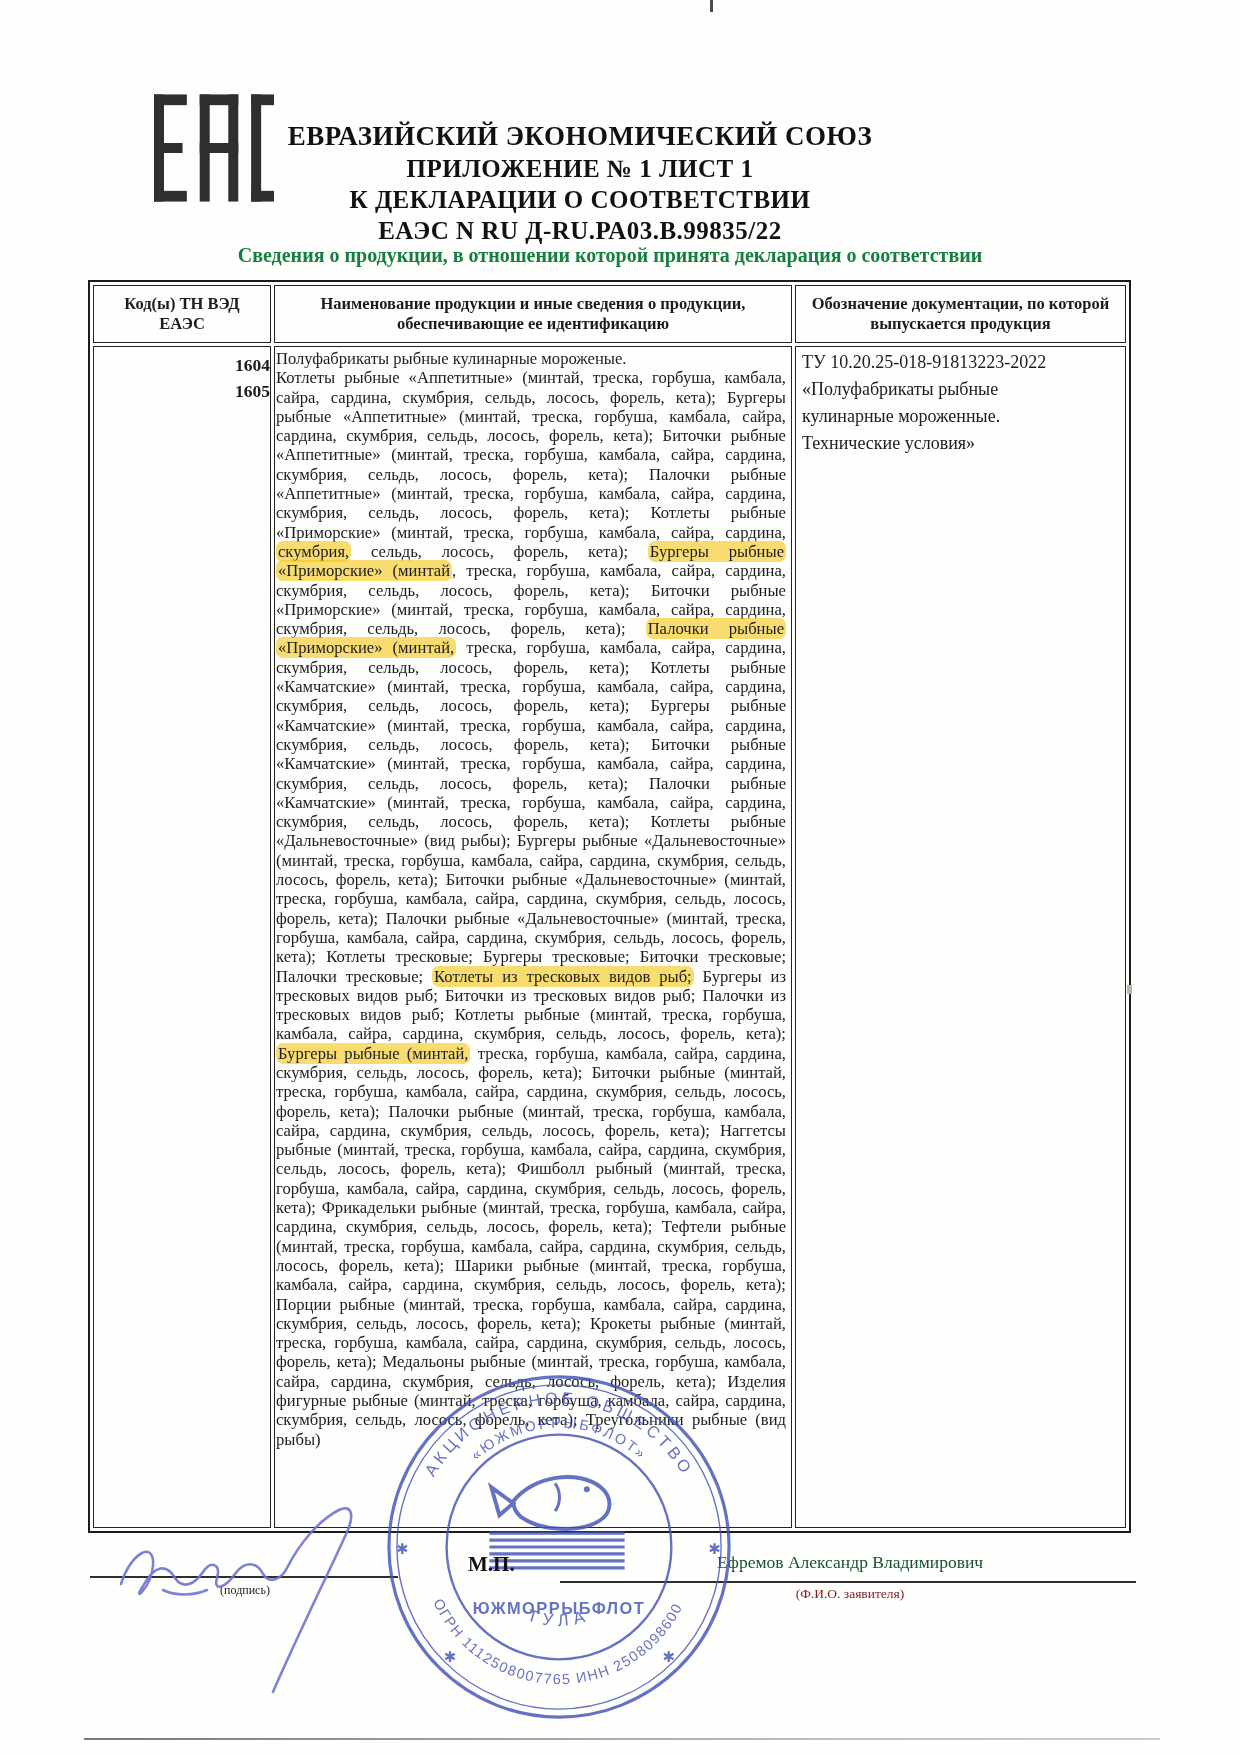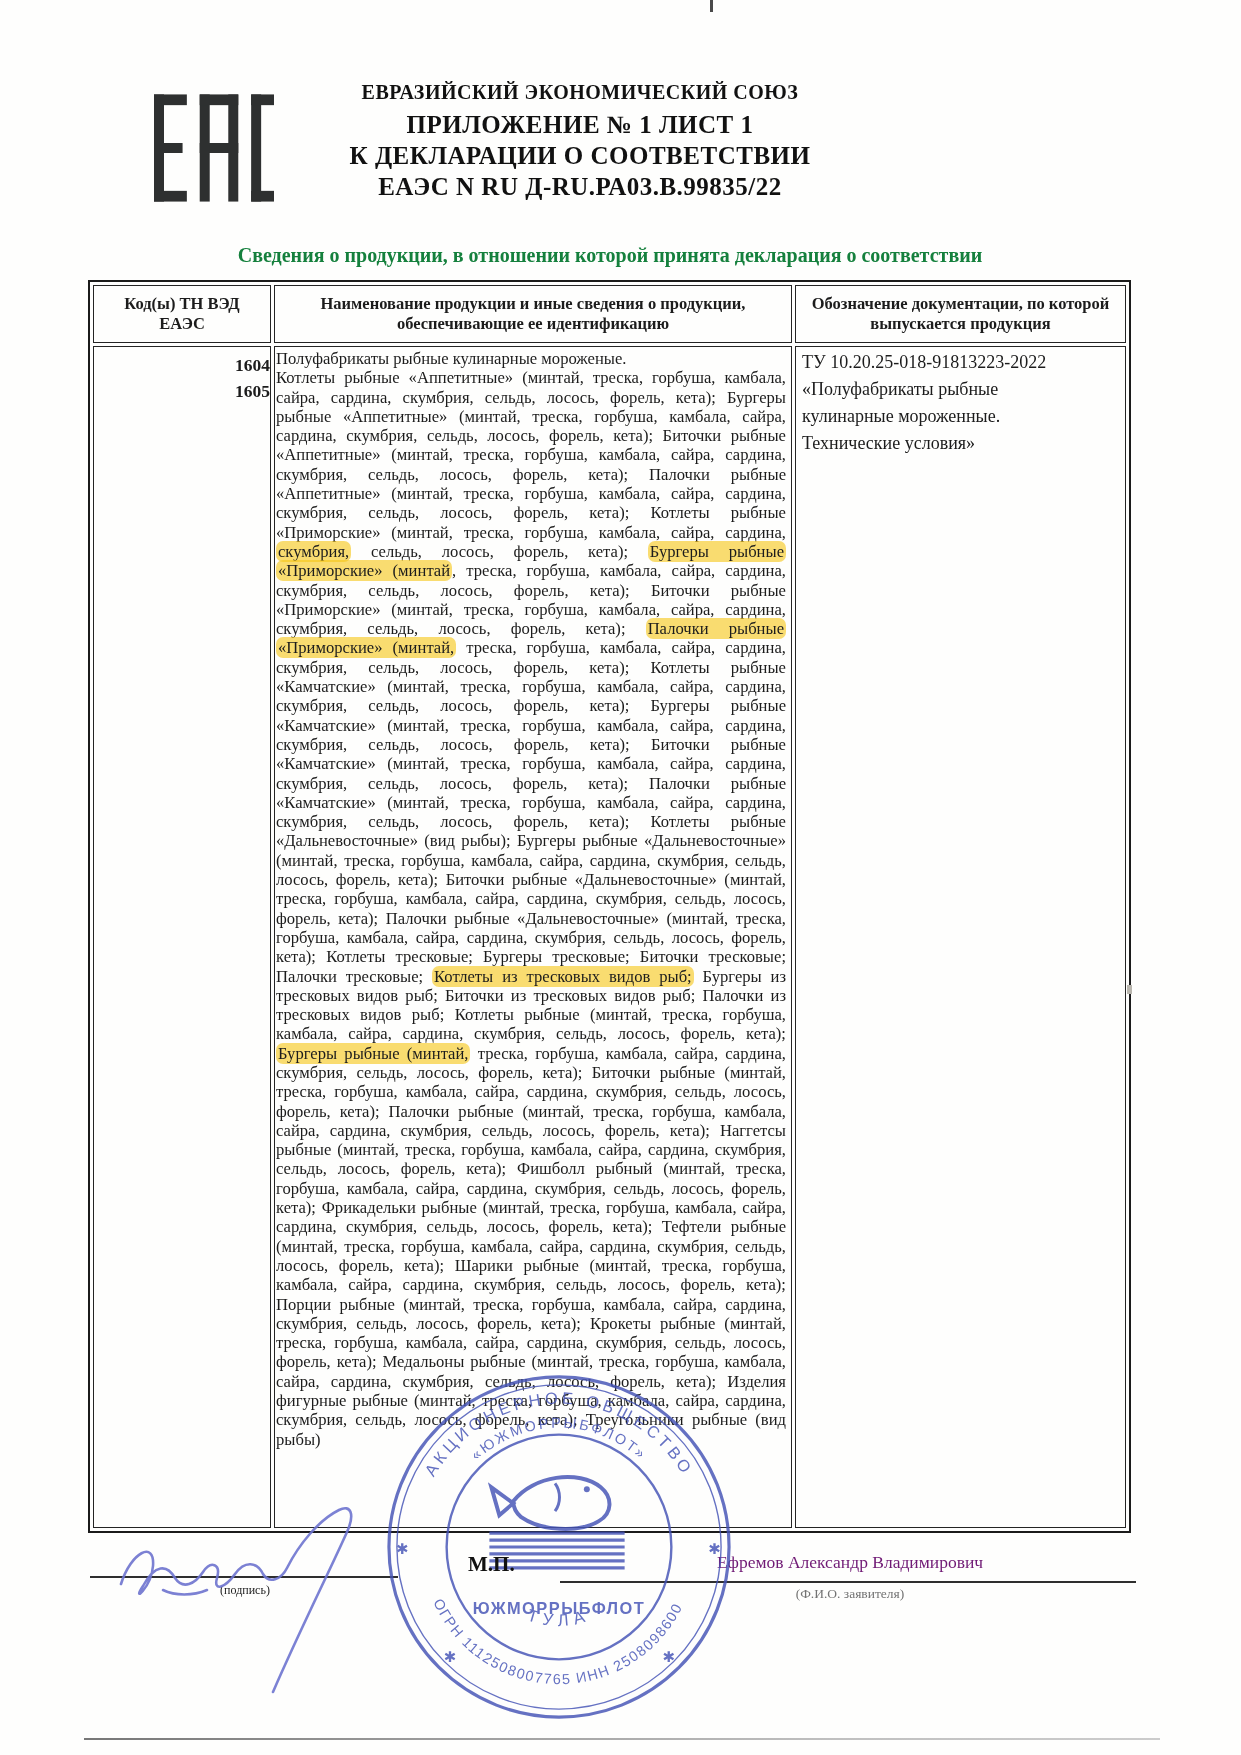"ЕВРАЗИЙСКИЙ ЭКОНОМИЧЕСКИЙ СОЮЗ" .title-l1 { font-size: 20px -> 27px; margin-top: none -> 44px }
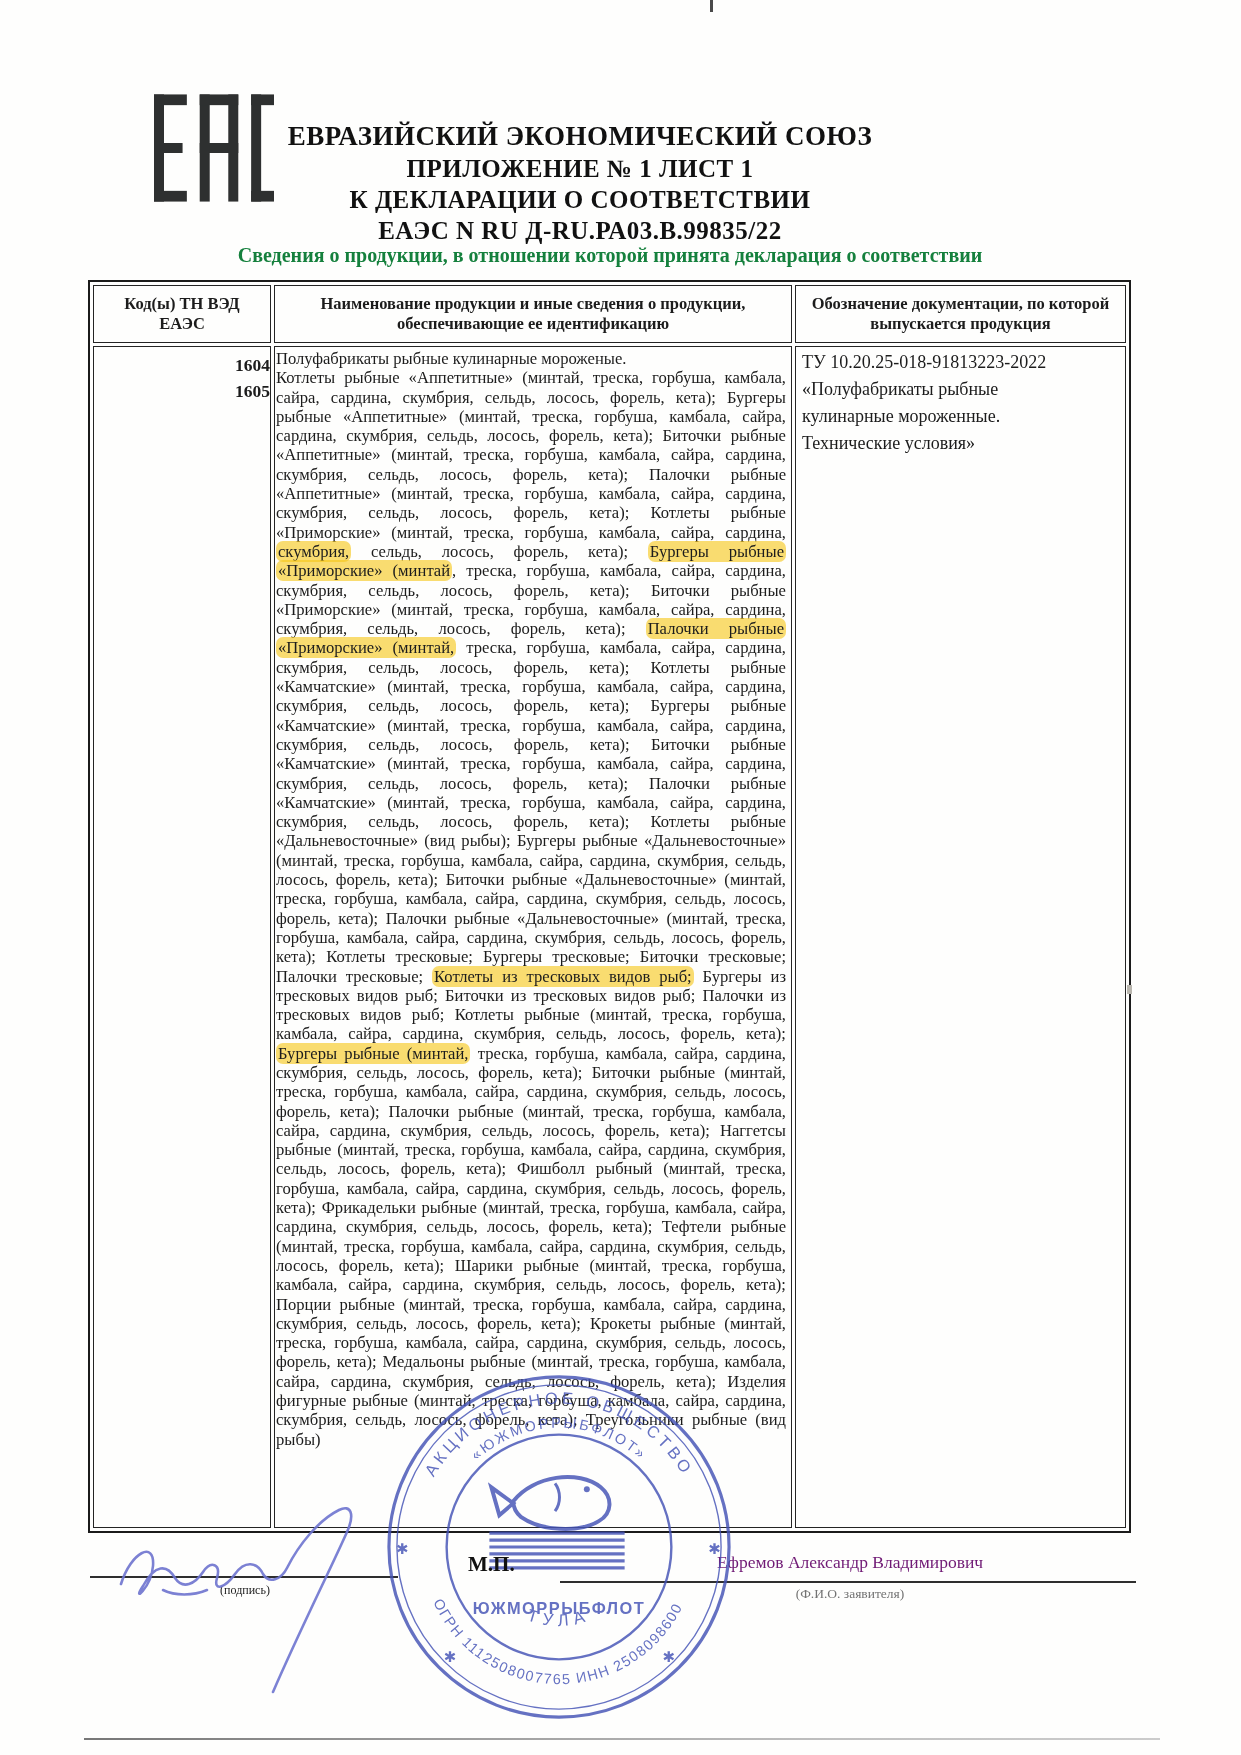"Ефремов Александр Владимирович" .applicant-name { color: #701a75 -> #14532d }
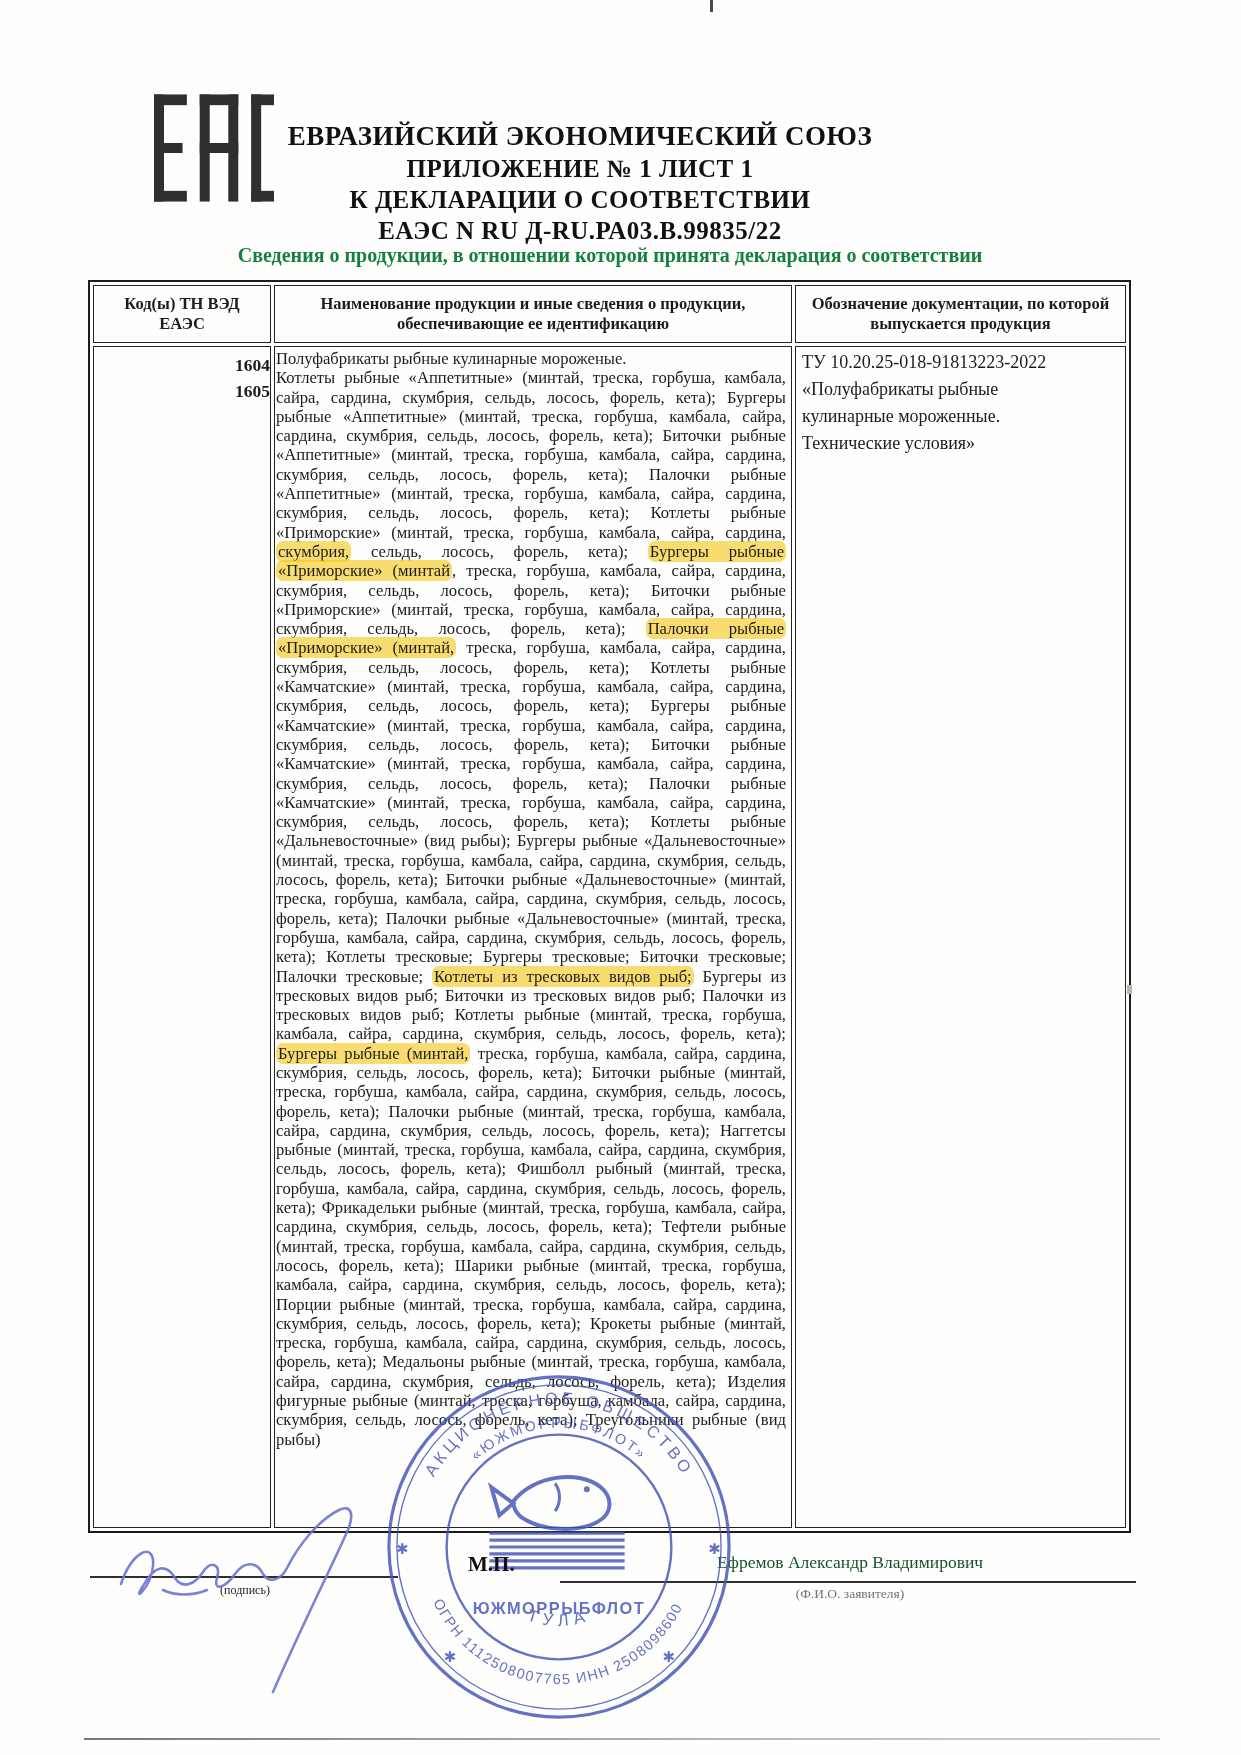"(Ф.И.О. заявителя)" .applicant-label { color: #737373 -> #7f1d1d }
